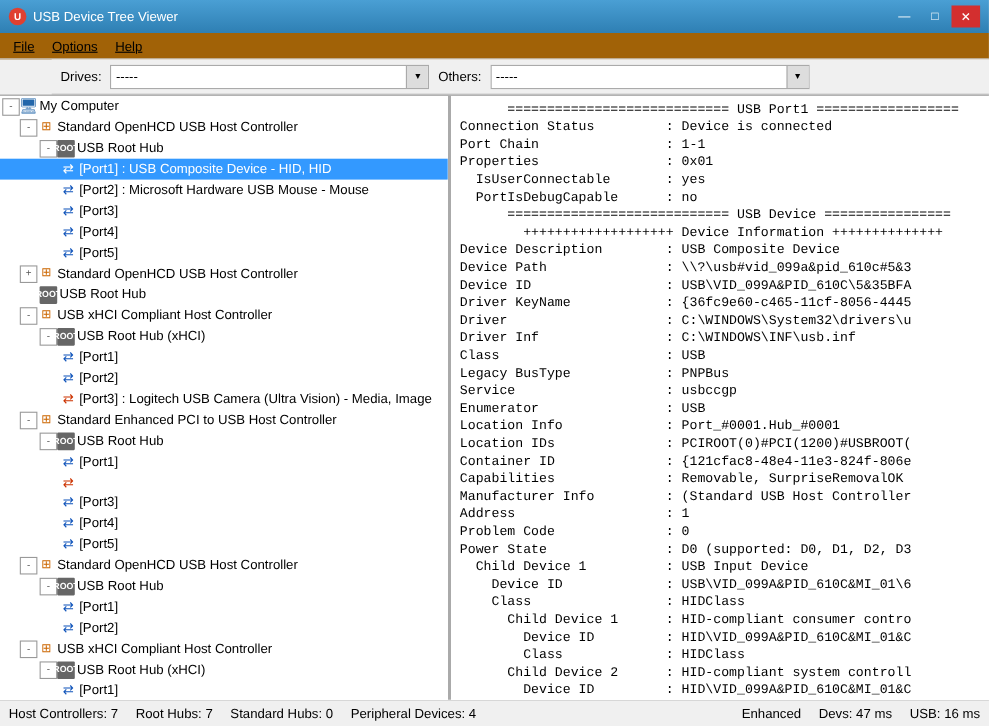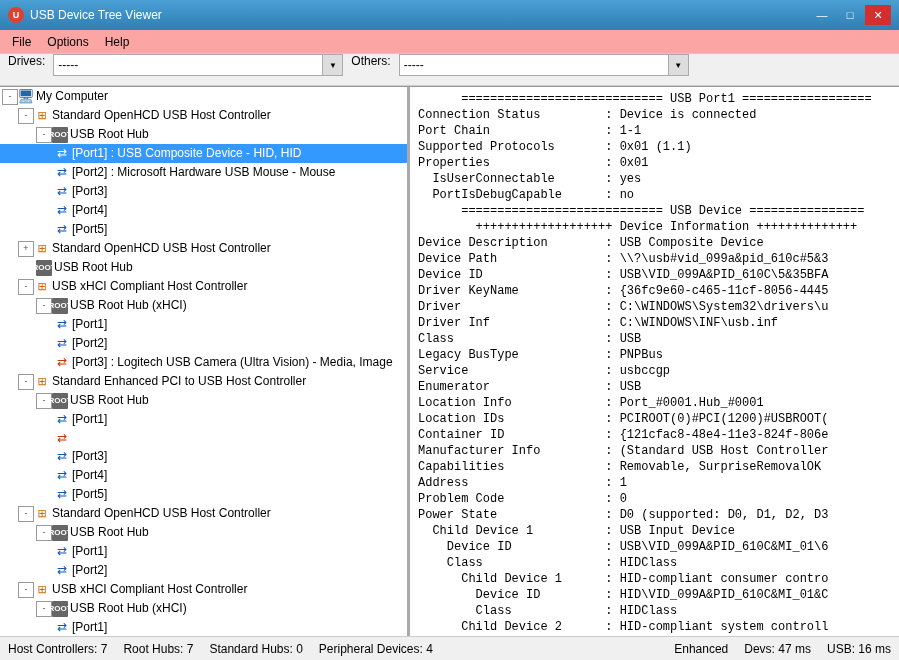"File" #menu-bar { background: #fca5a5 -> #a16207; text-decoration: none -> underline }
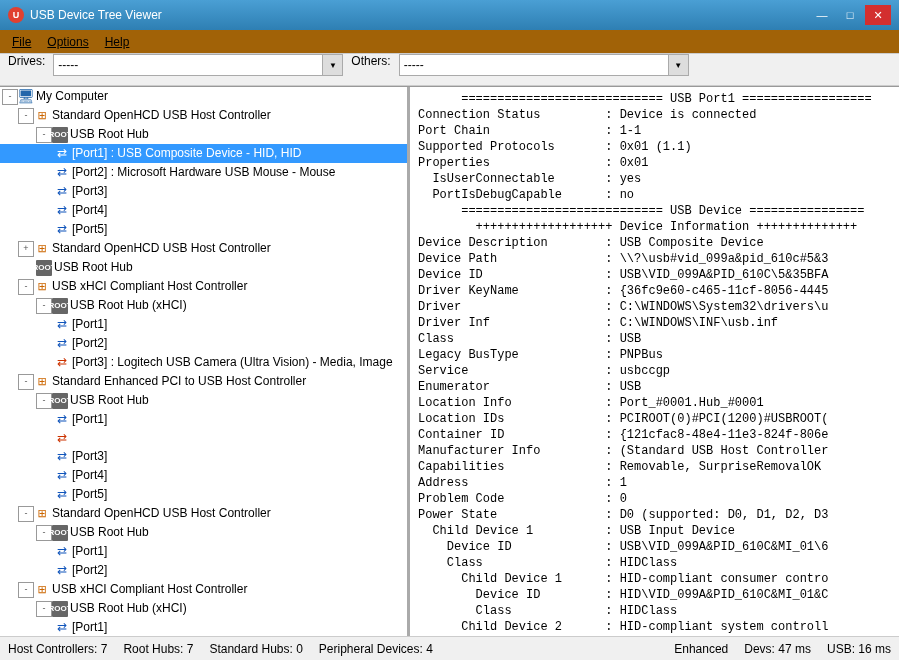"Drives:" #toolbar { align-items: flex-start -> center; margin-left: none -> 47px }
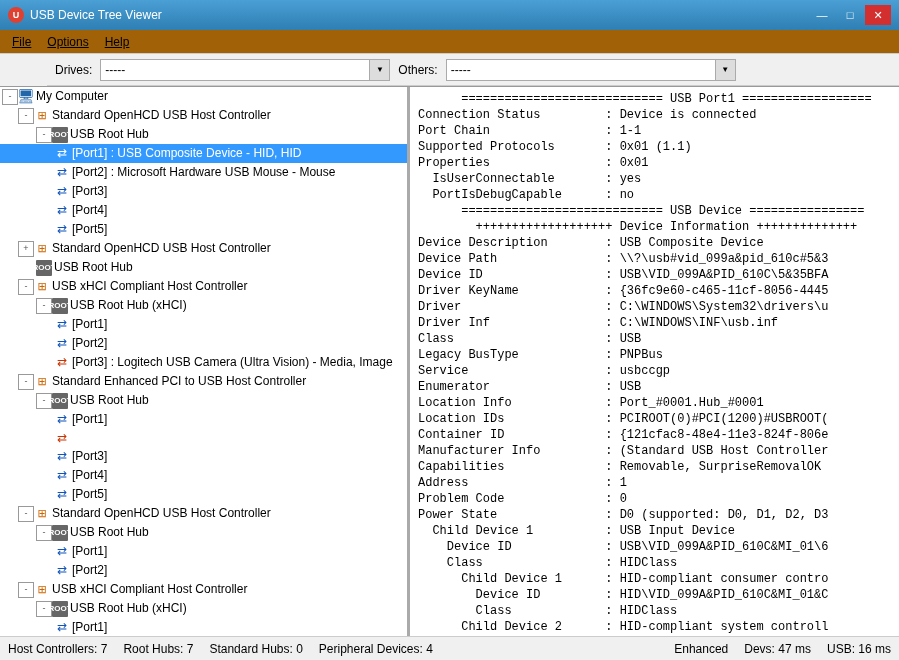"Supported Protocols : 0x01 (1.1)" div.detail-line { html: <div>Supported Protocols : 0x01 (1.1)</div> -> none }
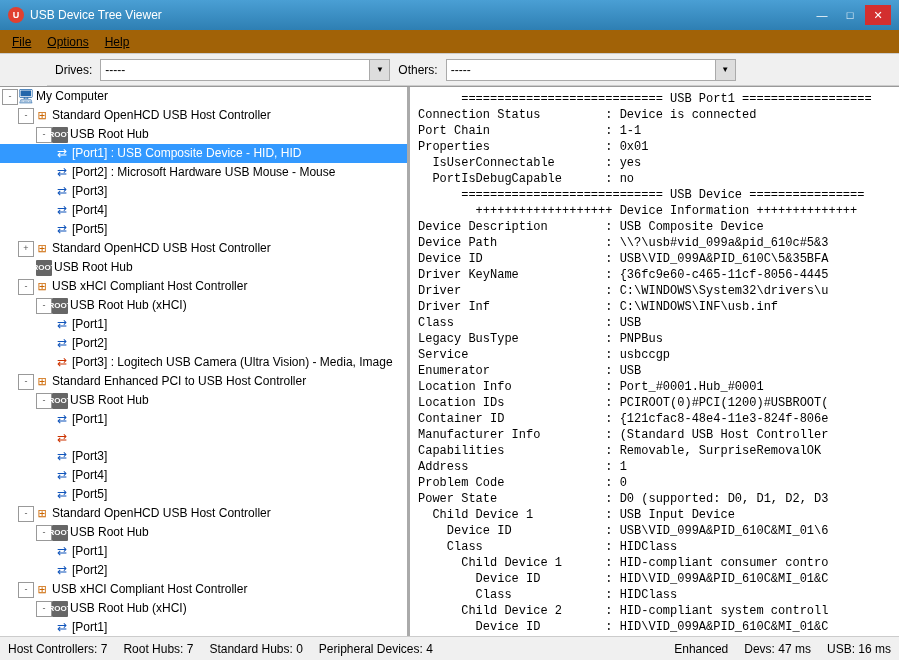"Manufacturer Info : (Standard USB" div.detail-line { order: before "Capabilities : Removable," -> after "Capabilities : Removable," }
